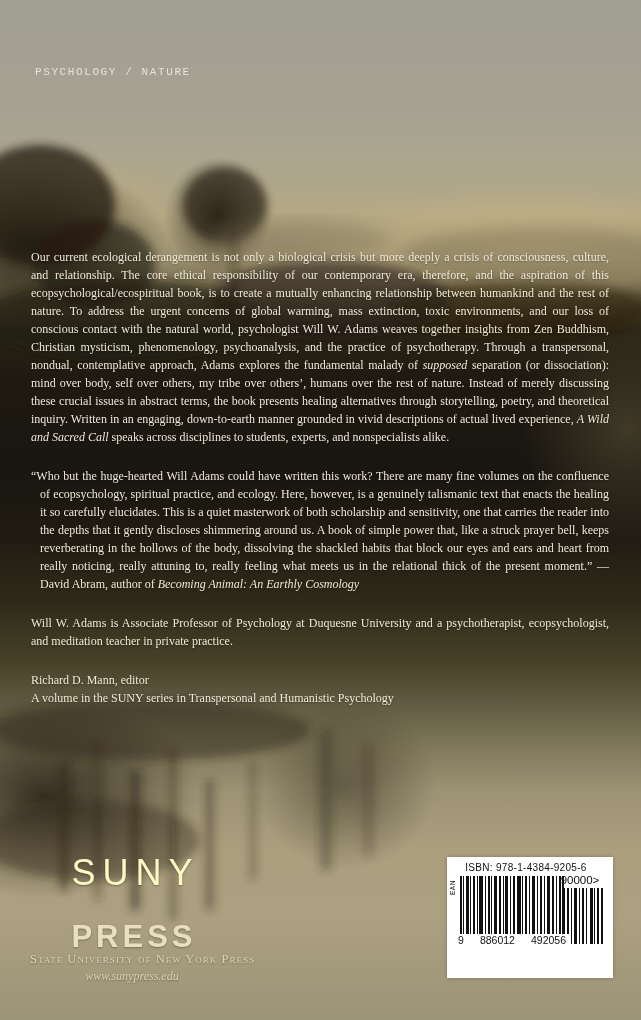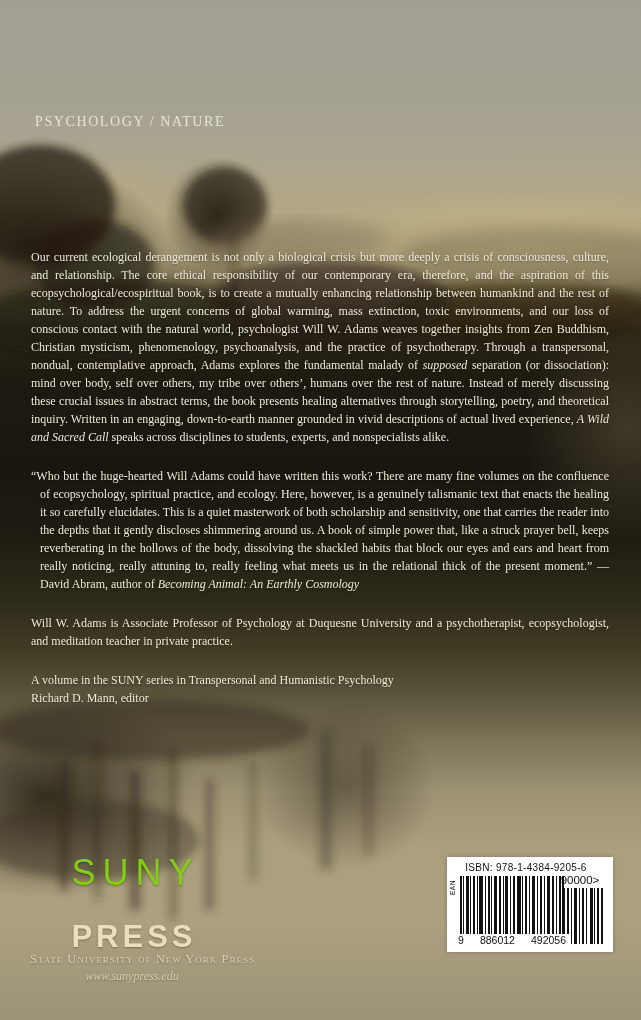"PSYCHOLOGY / NATURE" .category { font-family: Liberation Serif, serif -> Liberation Mono, monospace; font-size: 14px -> 11px; margin-top: 48px -> none }
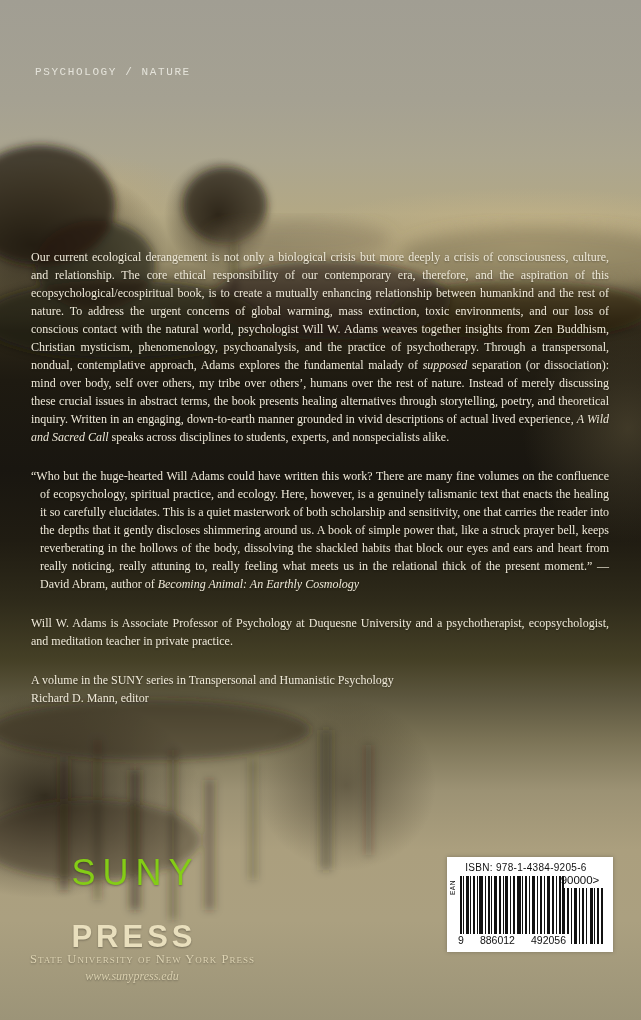"A volume in the SUNY" p { order: before "Richard D. Mann, editor" -> after "Richard D. Mann, editor" }
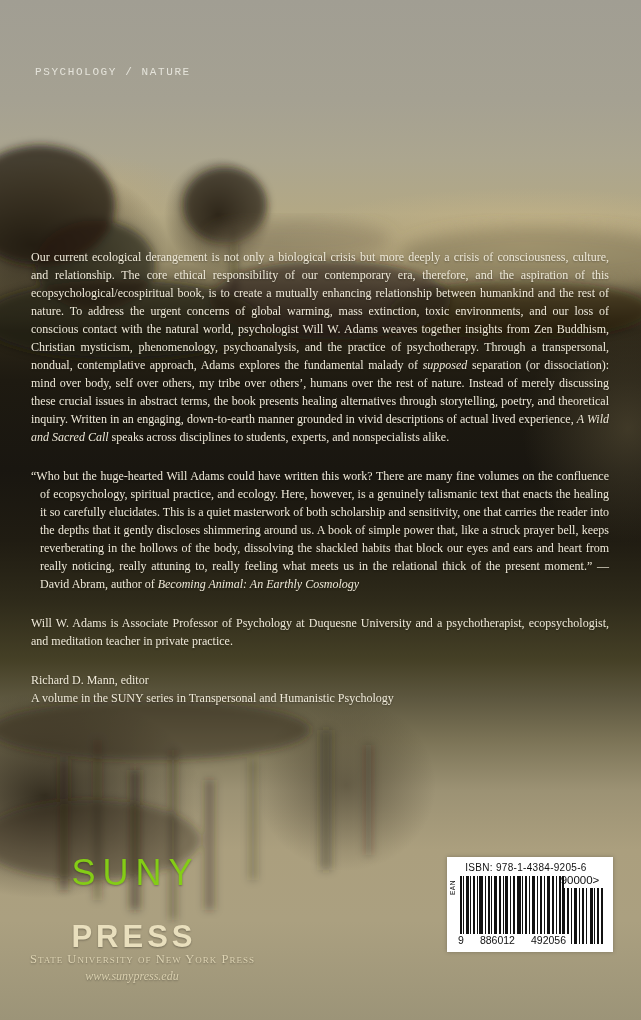"SUNY" .logo-suny { color: #84cc16 -> #fef9c3 }
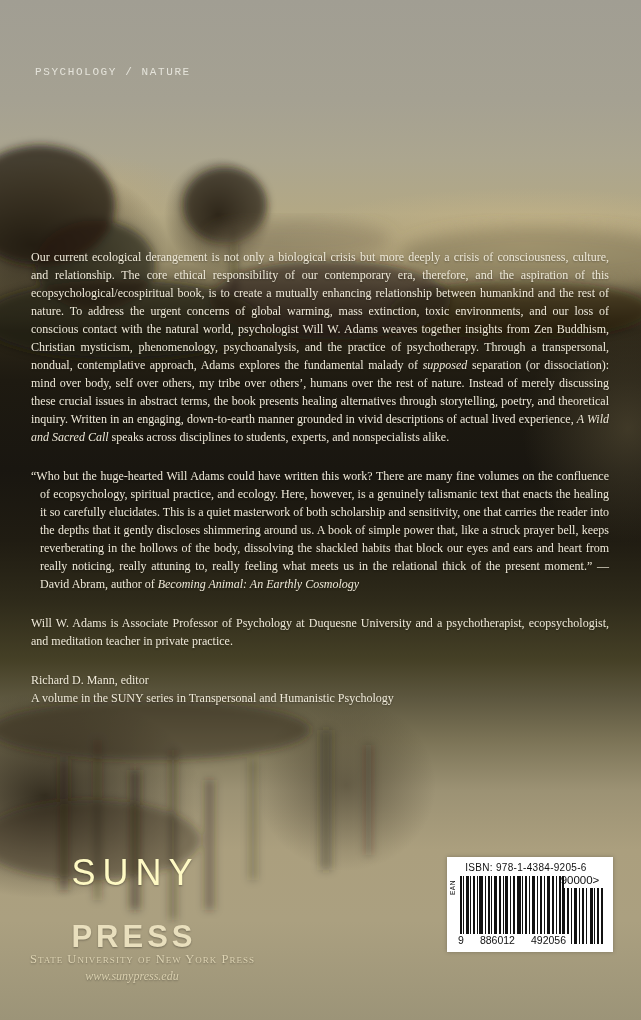"ISBN: 978-1-4384-9205-6" .barcode-box { height: 95px -> 121px }
